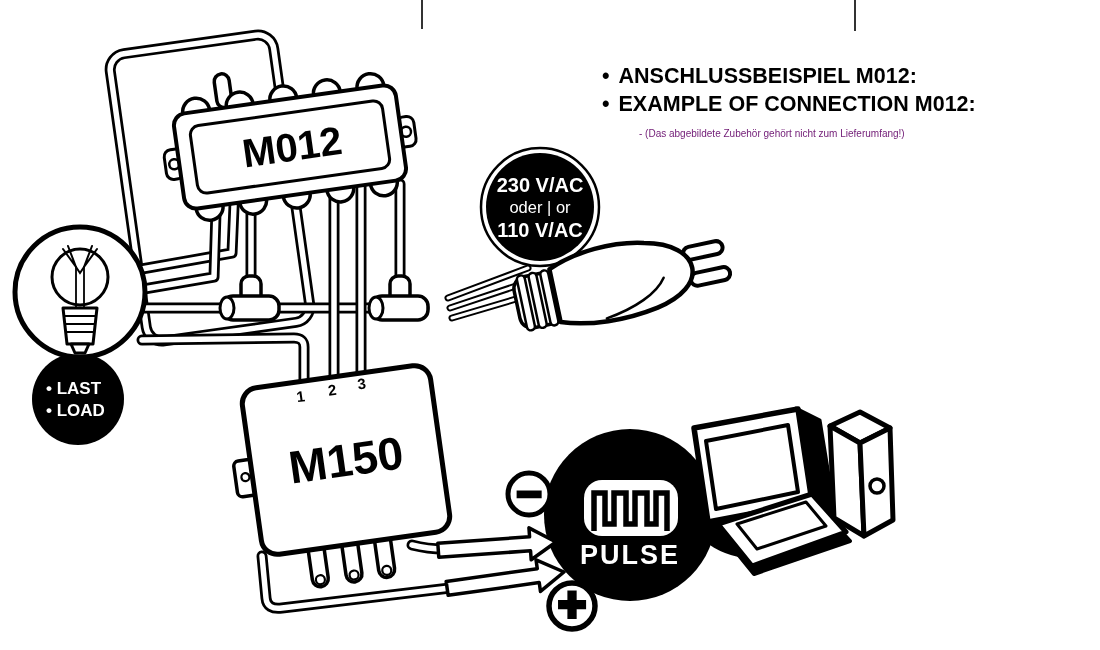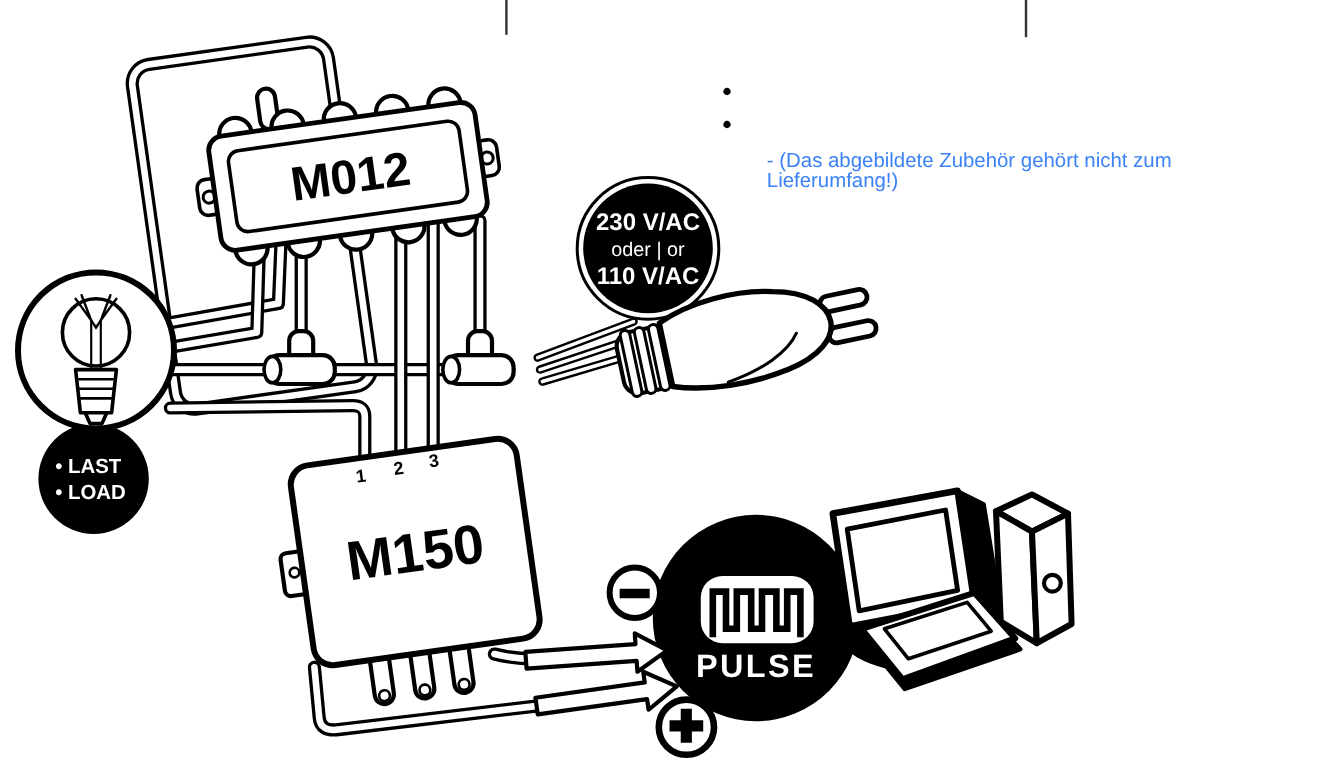"ANSCHLUSSBEISPIEL M012:" span { html: none -> <span>ANSCHLUSSBEISPIEL M012:</span> }
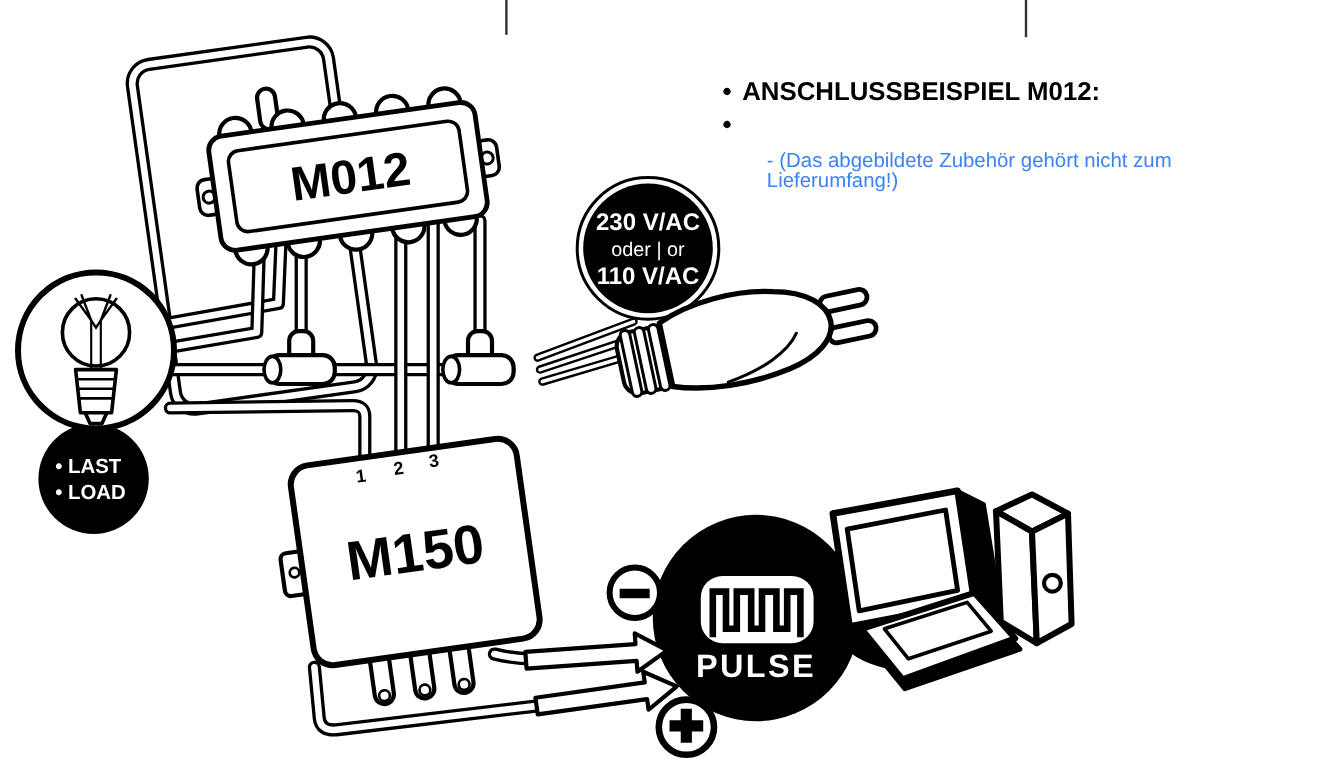"EXAMPLE OF CONNECTION M012:" span { html: none -> <span>EXAMPLE OF CONNECTION M012:</span> }
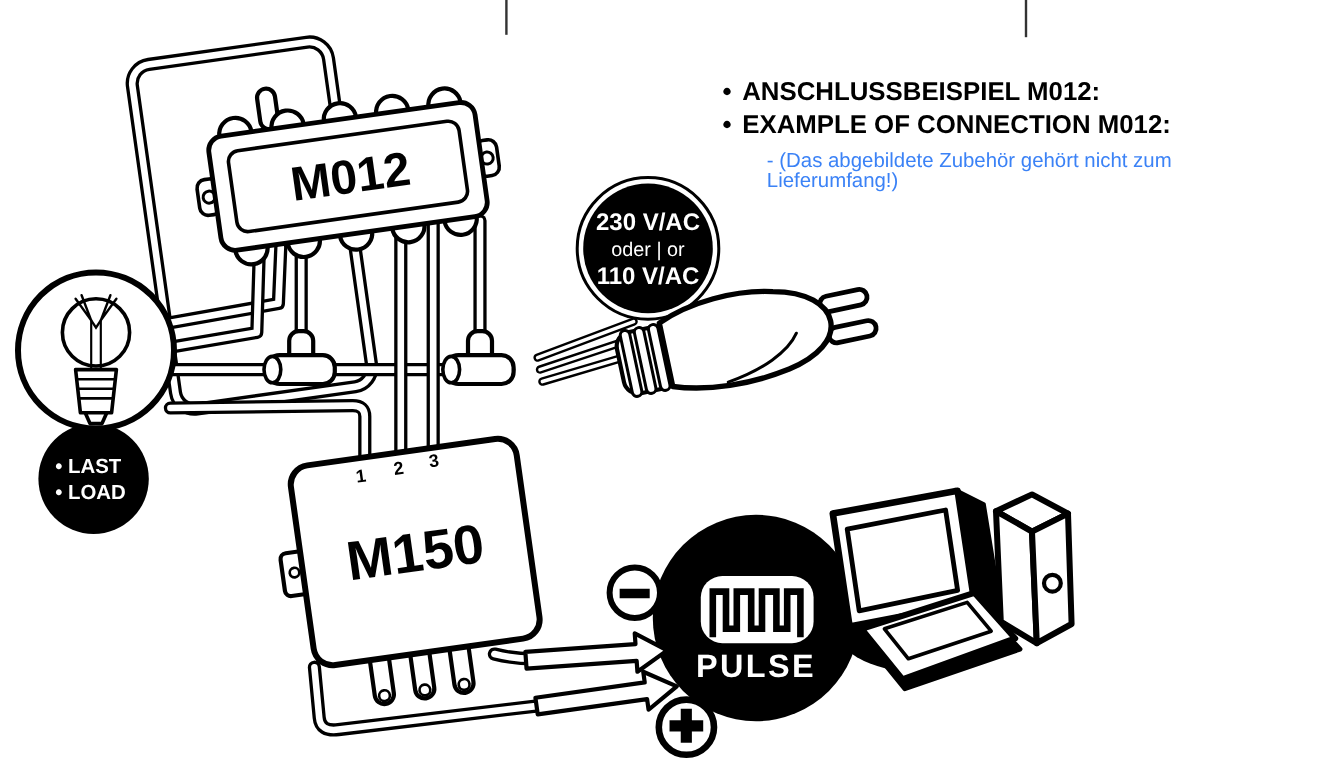"- (Das abgebildete Zubehör gehört" .tb-notes { color: #3b82f6 -> #701a75; font-size: 17px -> 10px }
